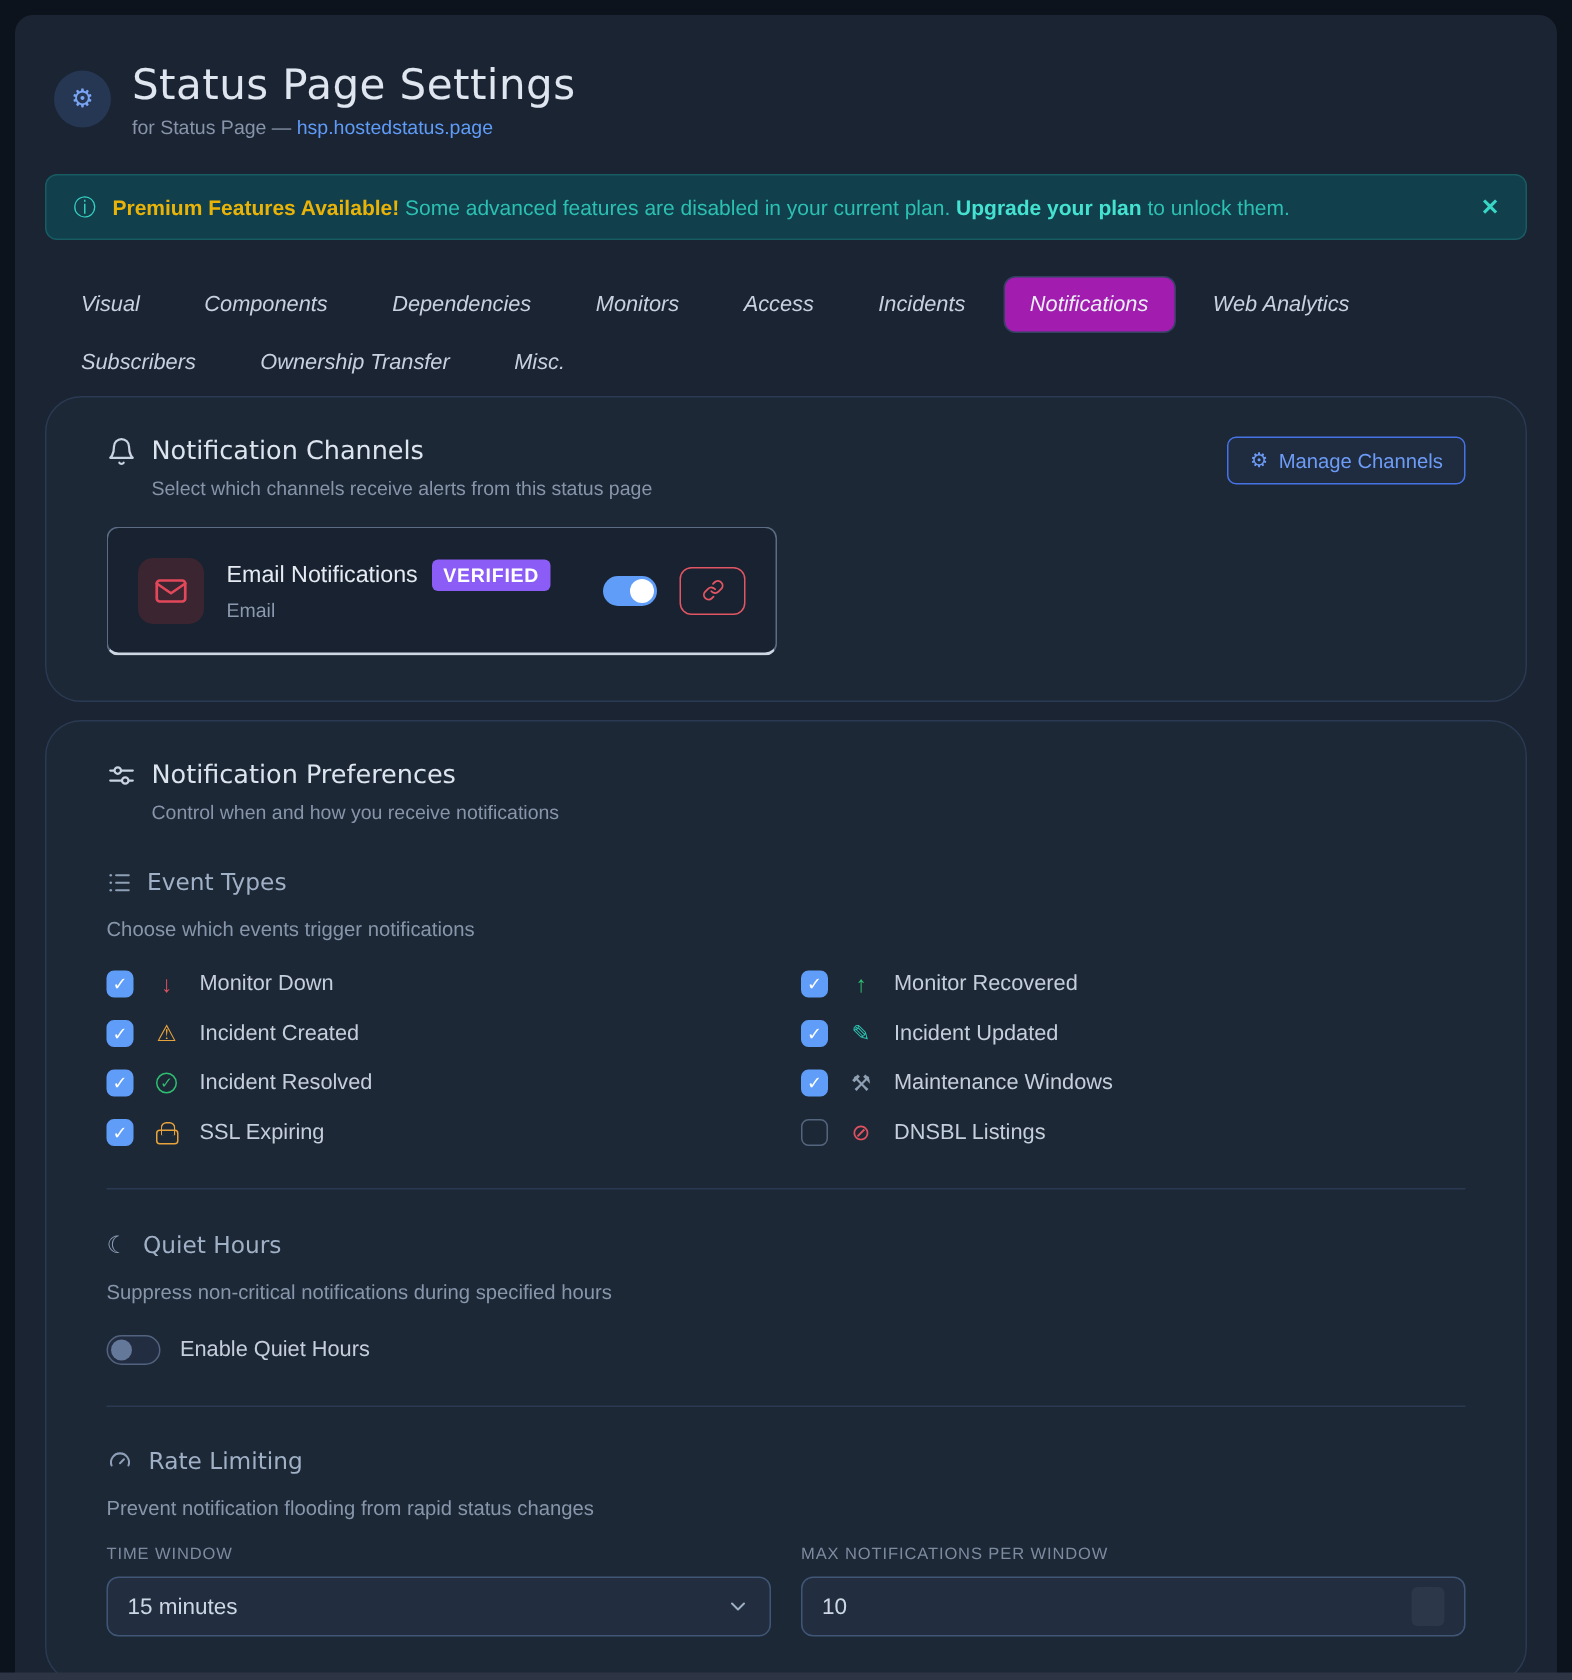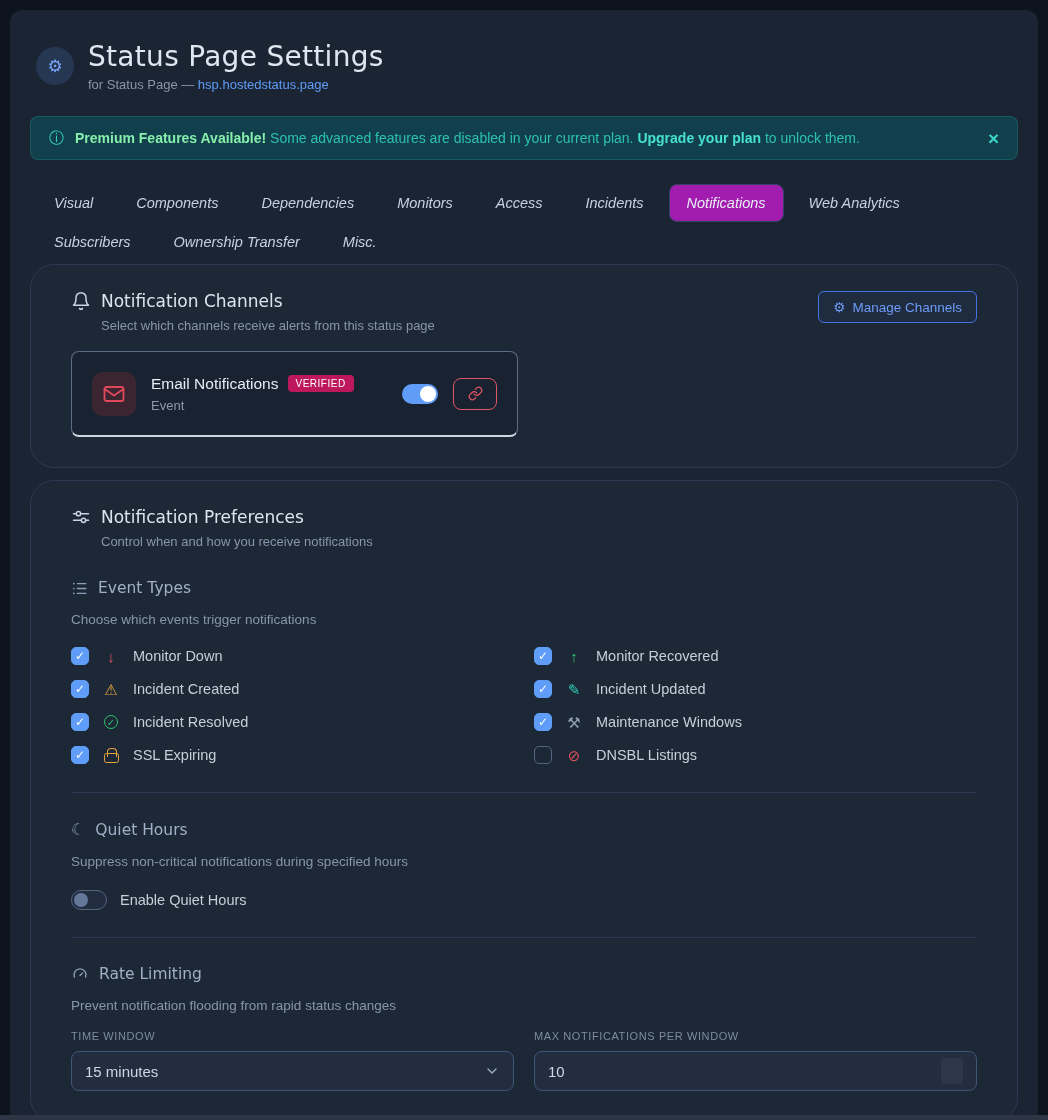"Premium Features Available!" .banner b { color: #86efac -> #eab308 }
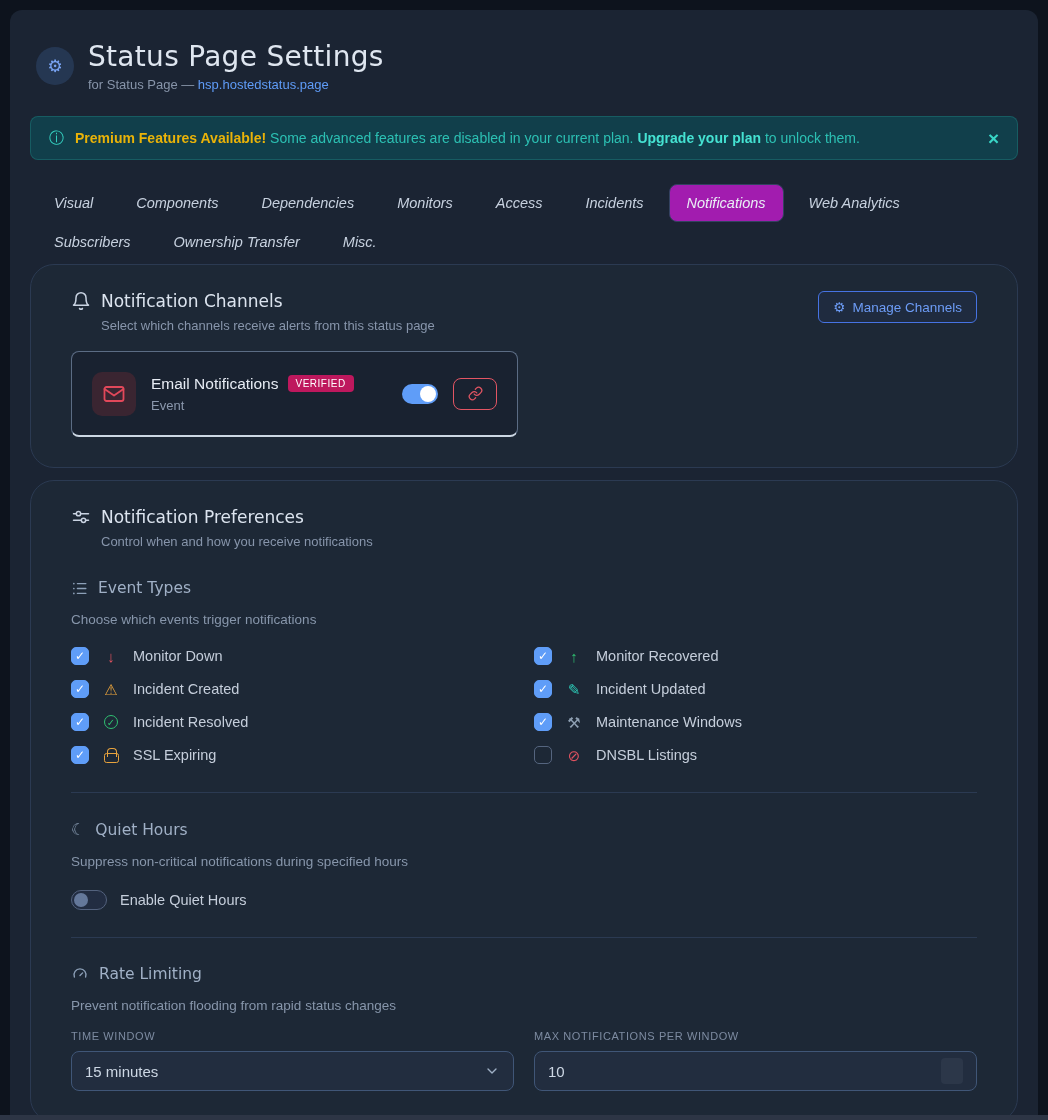"VERIFIED" .badge { background: #be185d -> #8b5cf6; font-size: 10px -> 13px; font-weight: normal -> bold }
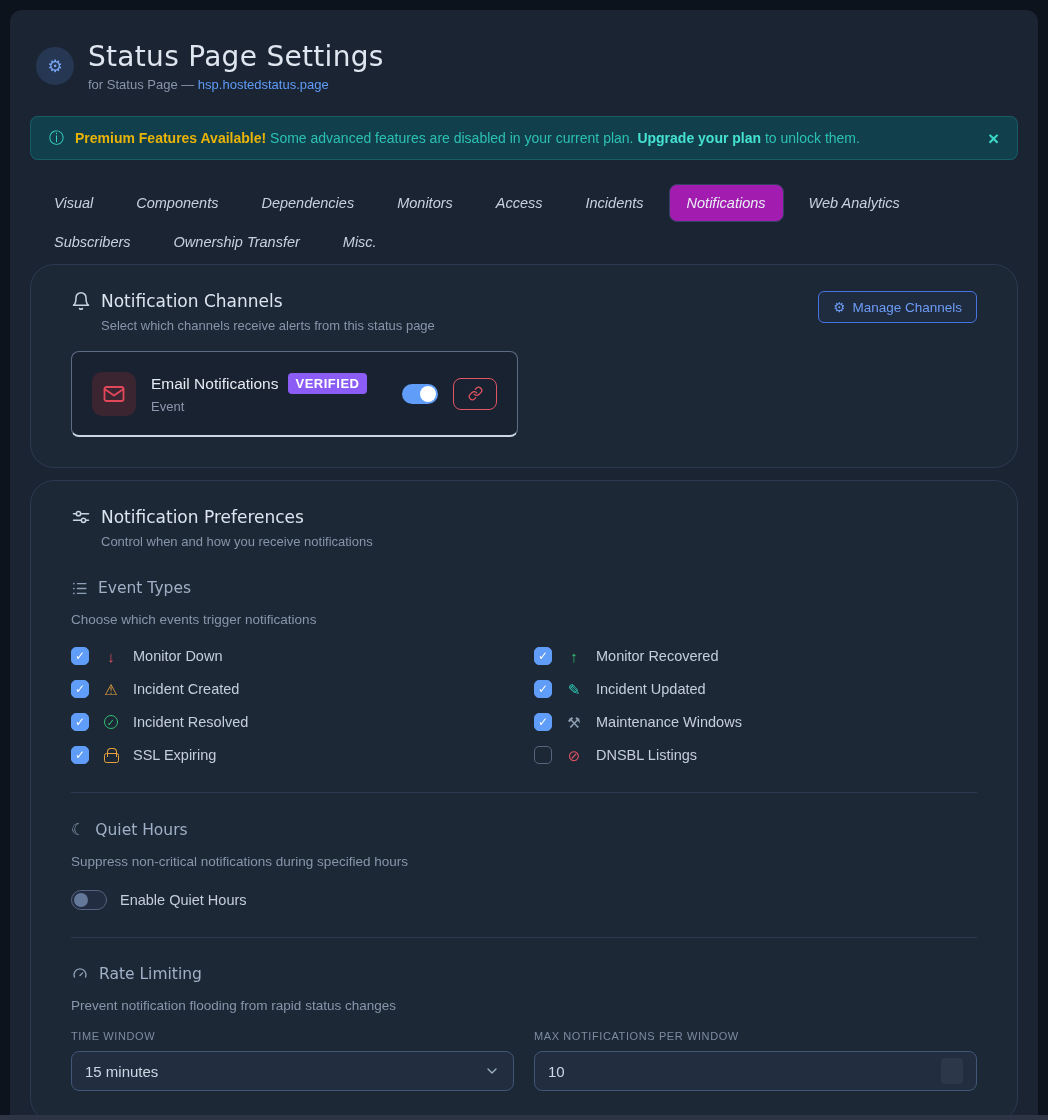"Event" div.chan-type { text: Event -> Email }
